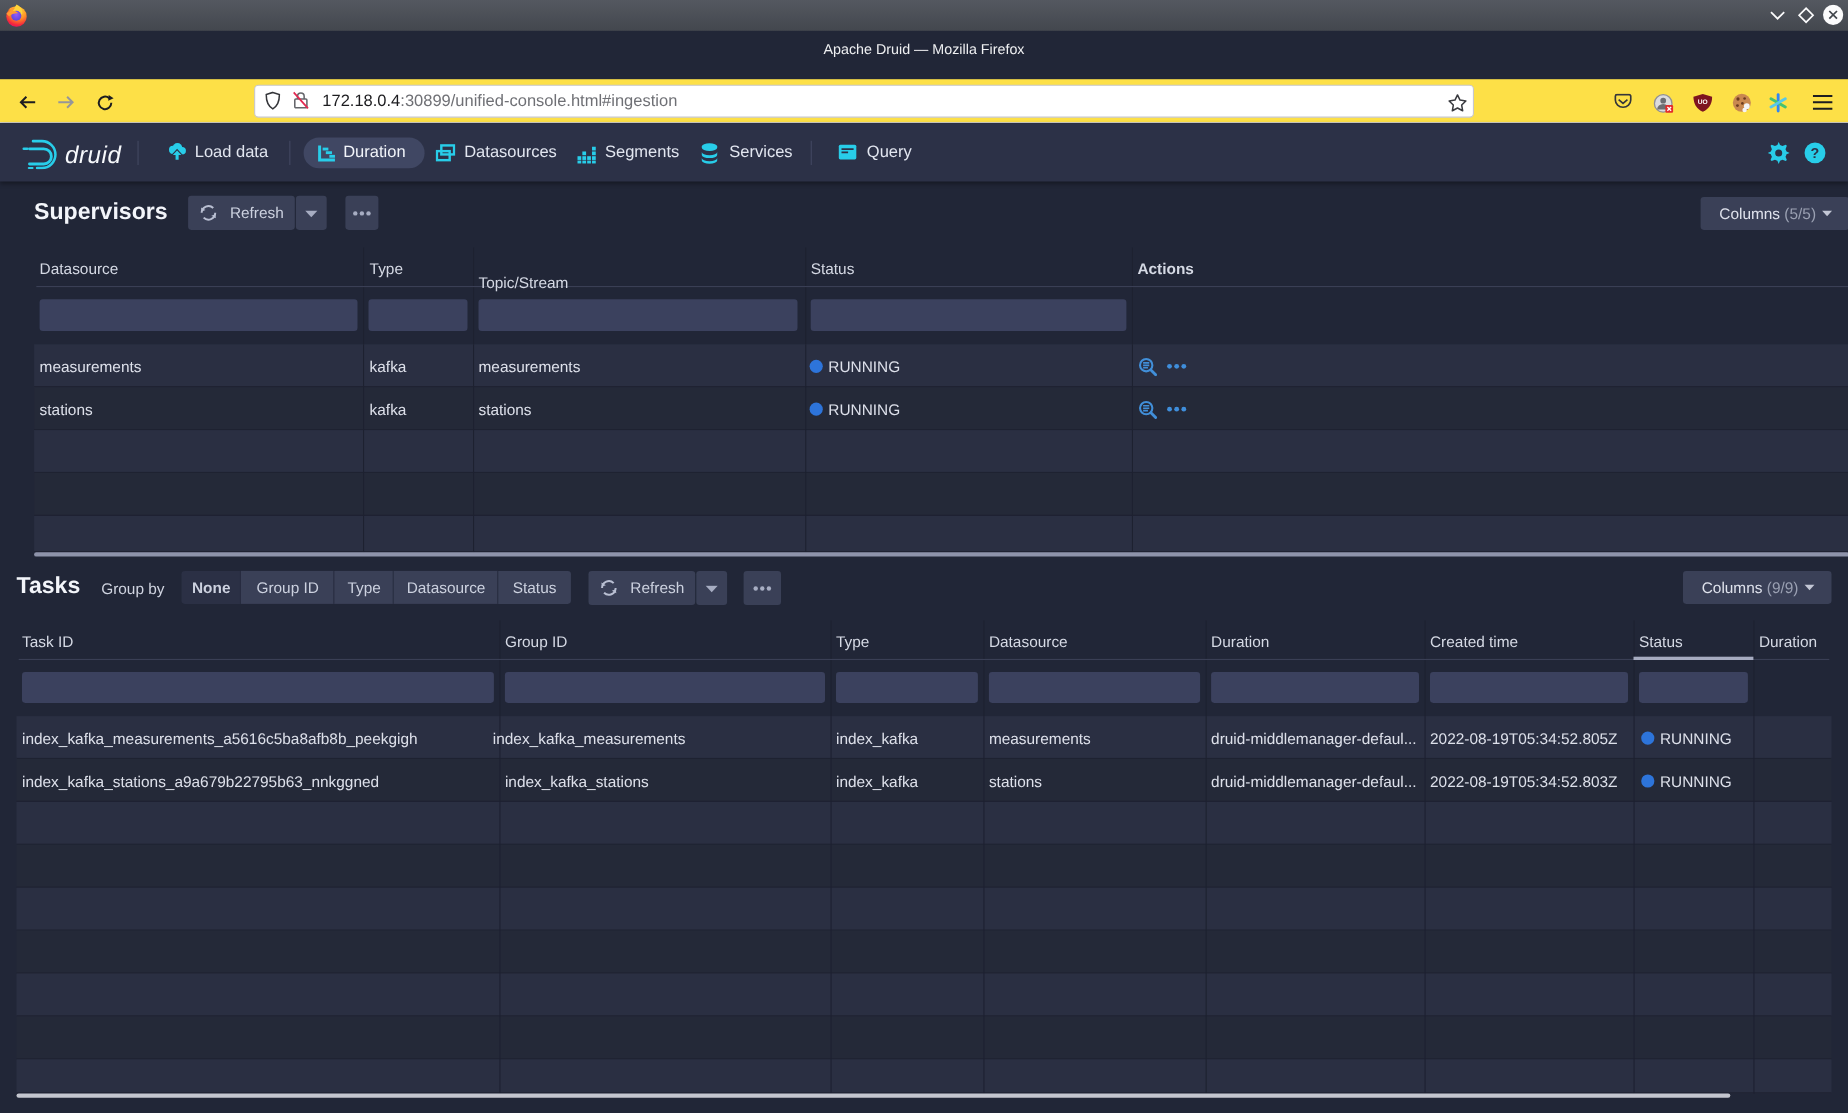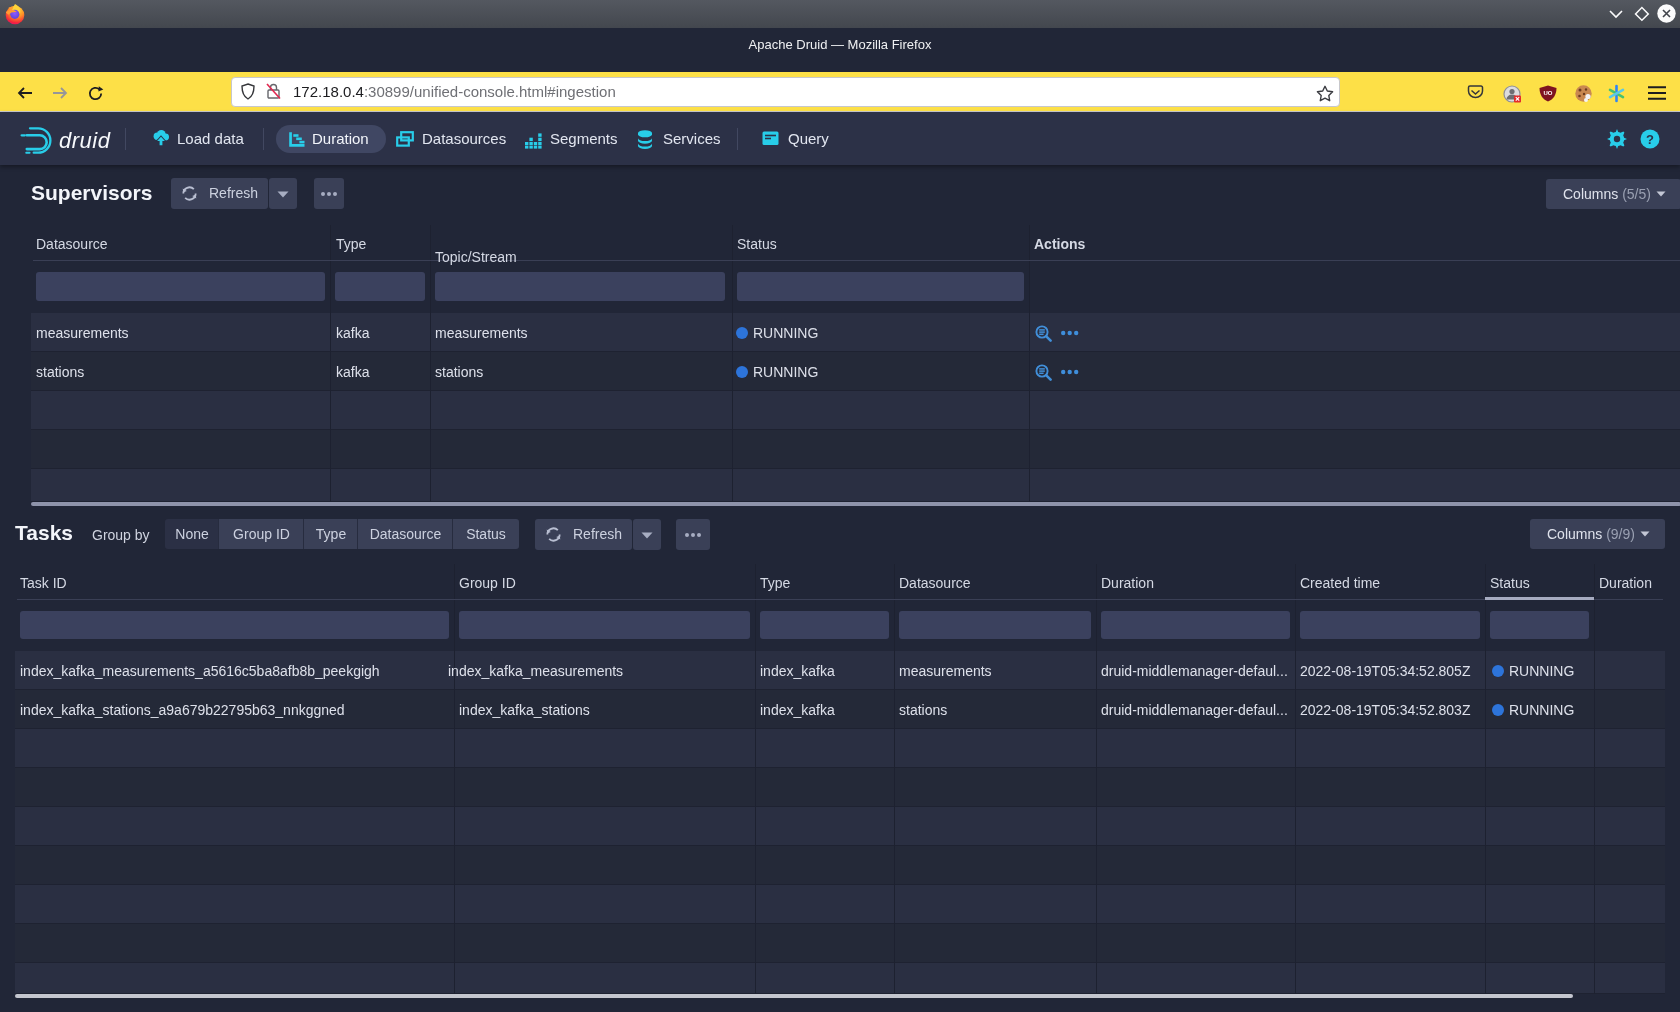"None" div.abs { font-weight: none -> bold }
